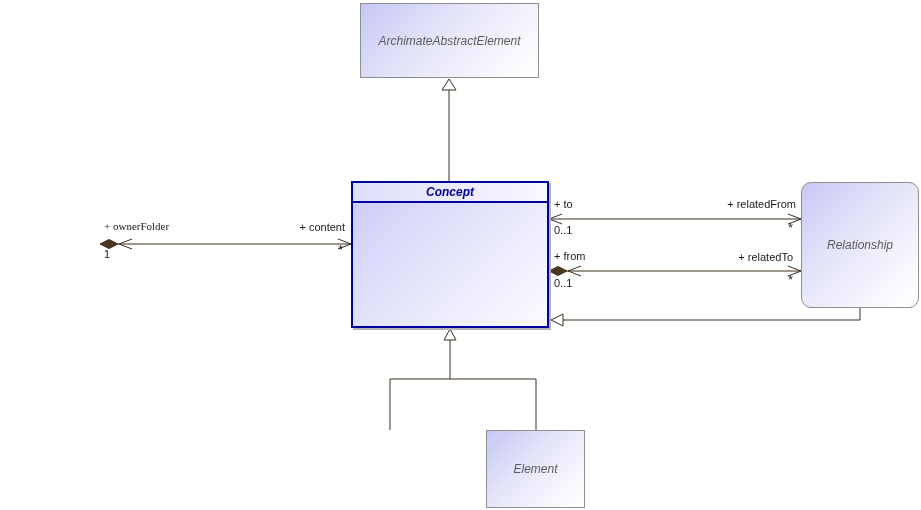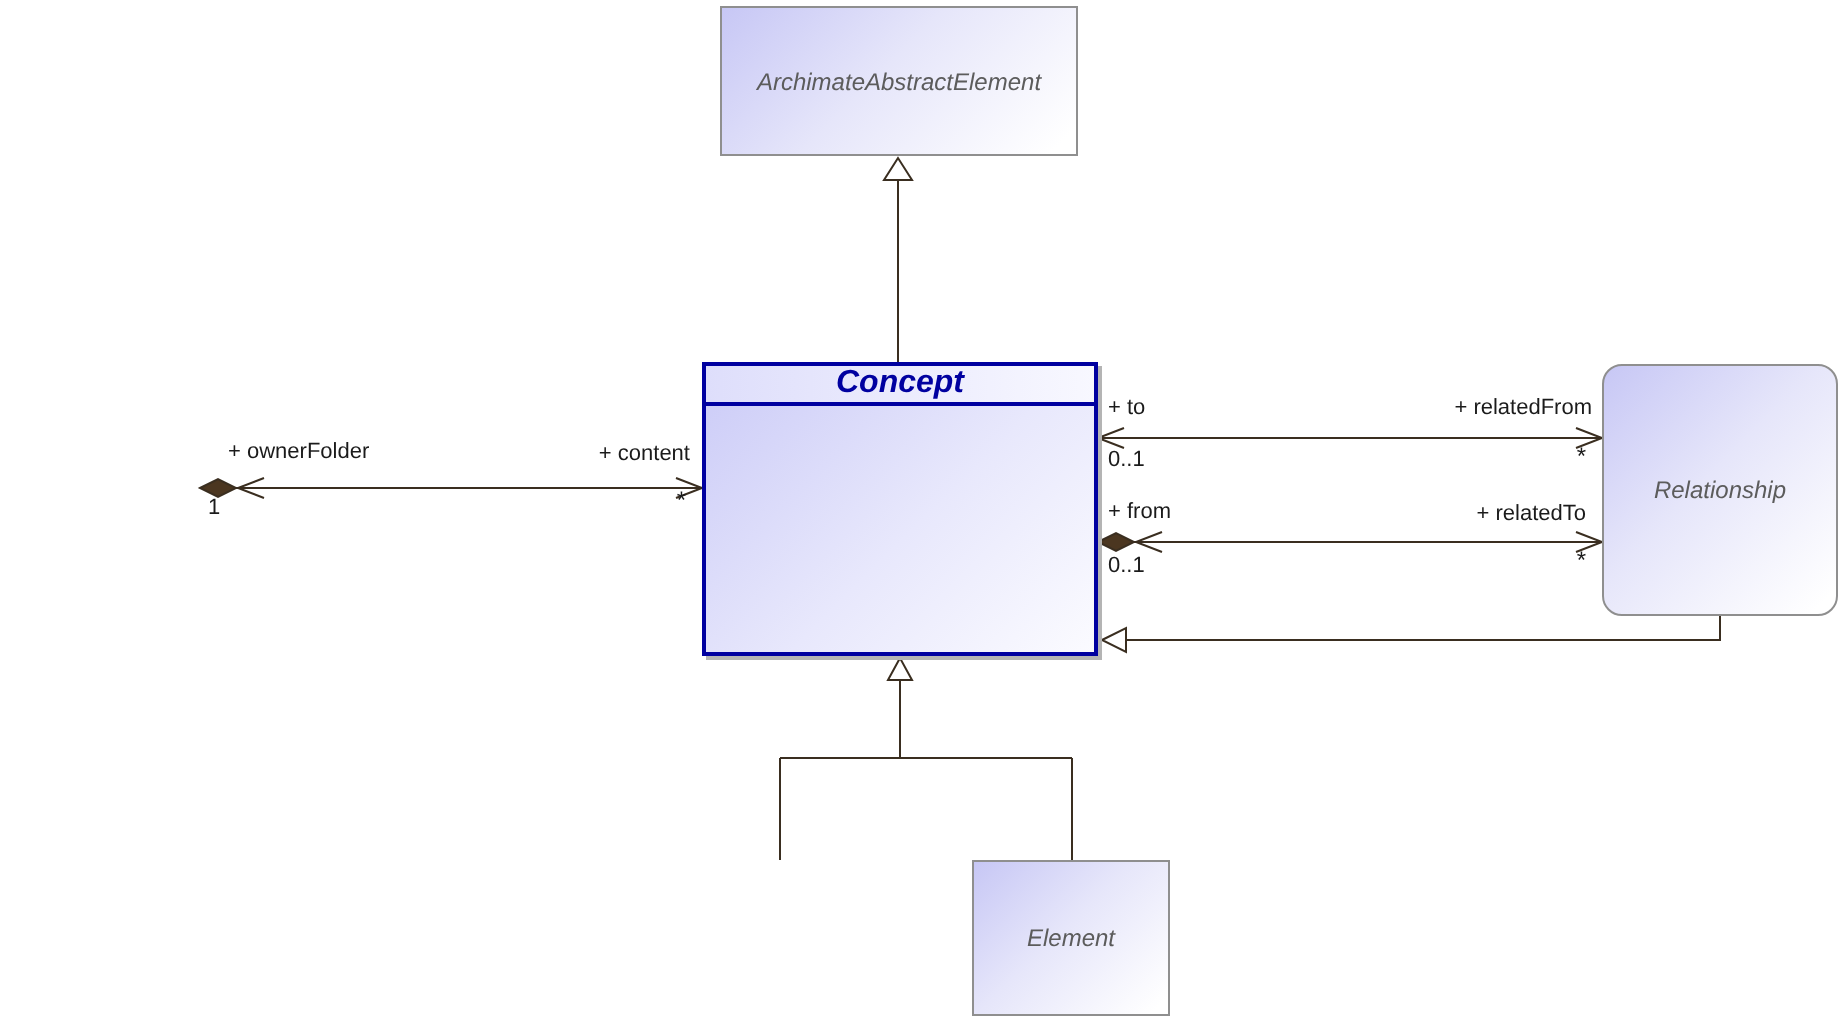"Concept" .concept .title { font-size: 16px -> 12px }
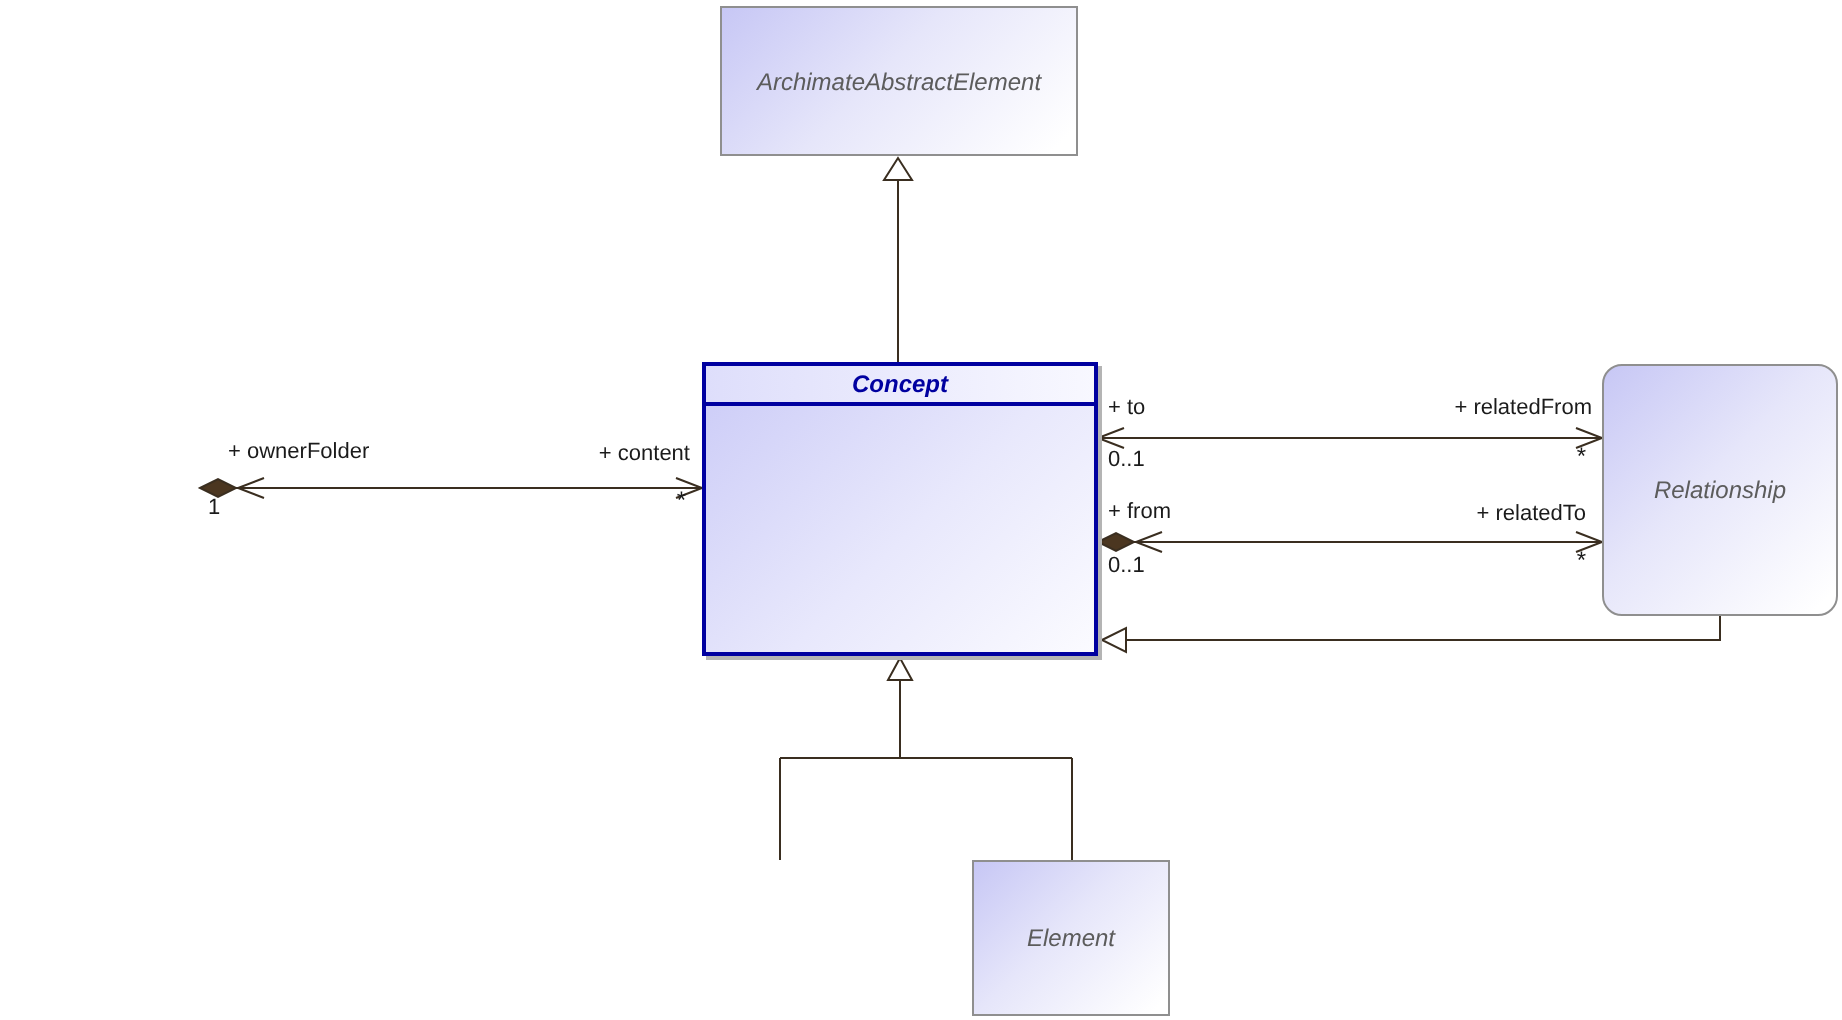"+ ownerFolder" div.lbl { font-family: none -> Liberation Serif, serif; left: 114px -> 104px }
